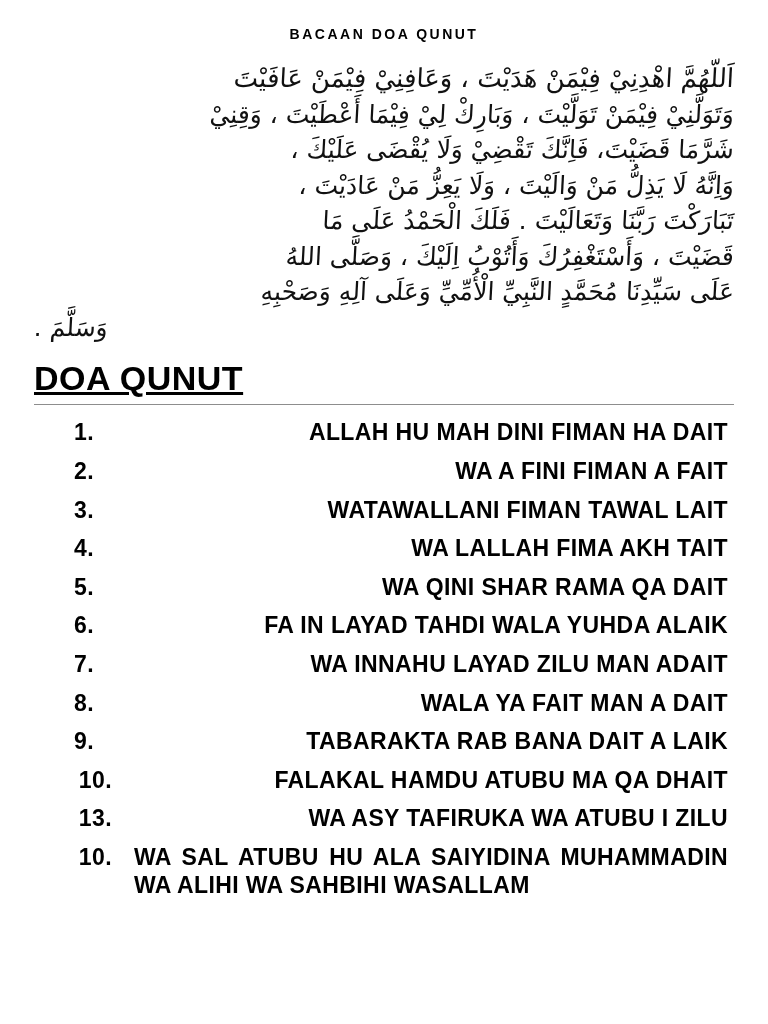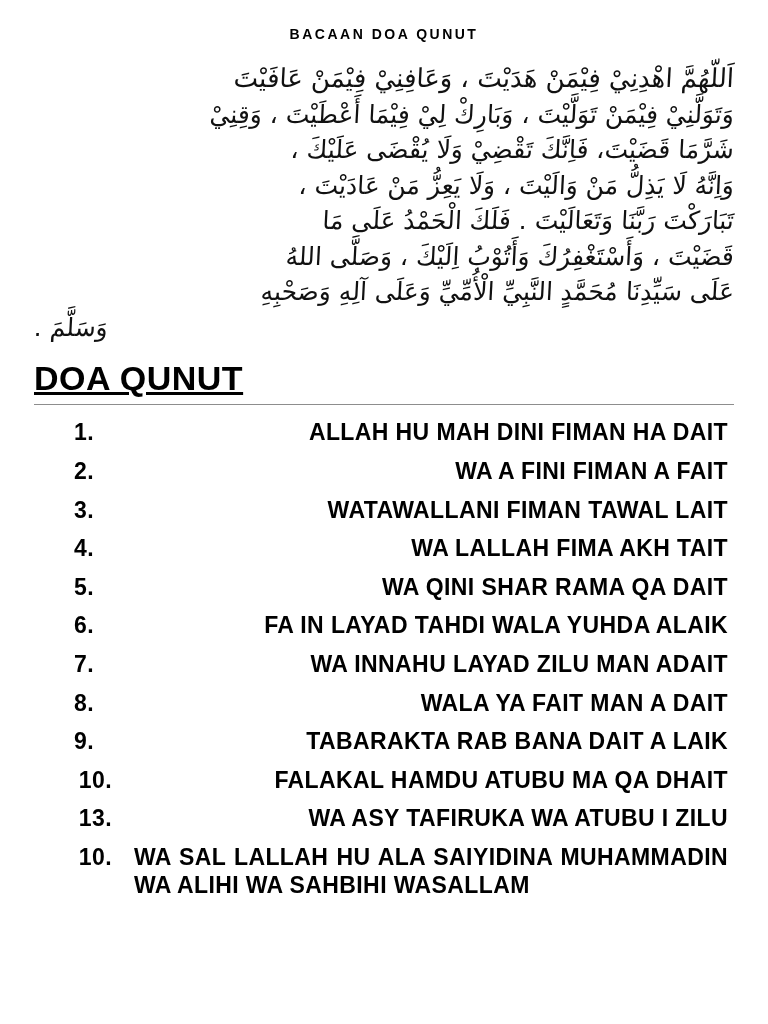"WA SAL LALLAH HU ALA" span.item-text { text: LALLAH -> ATUBU }
